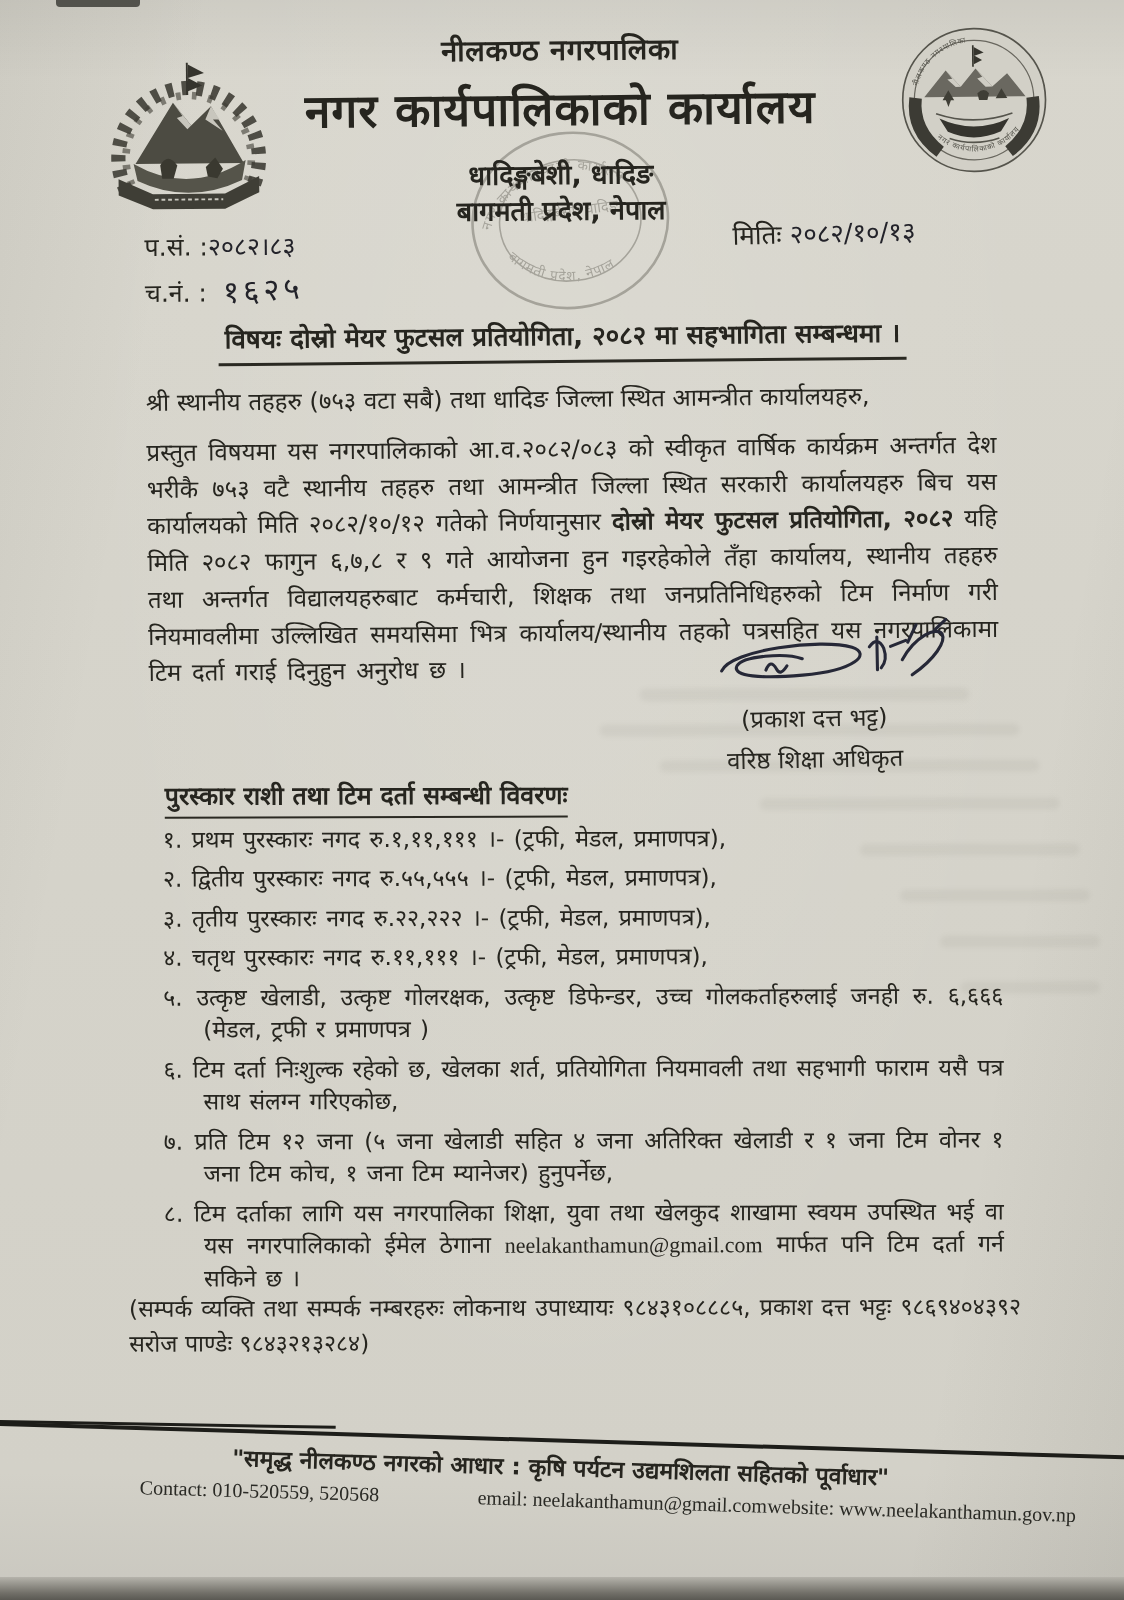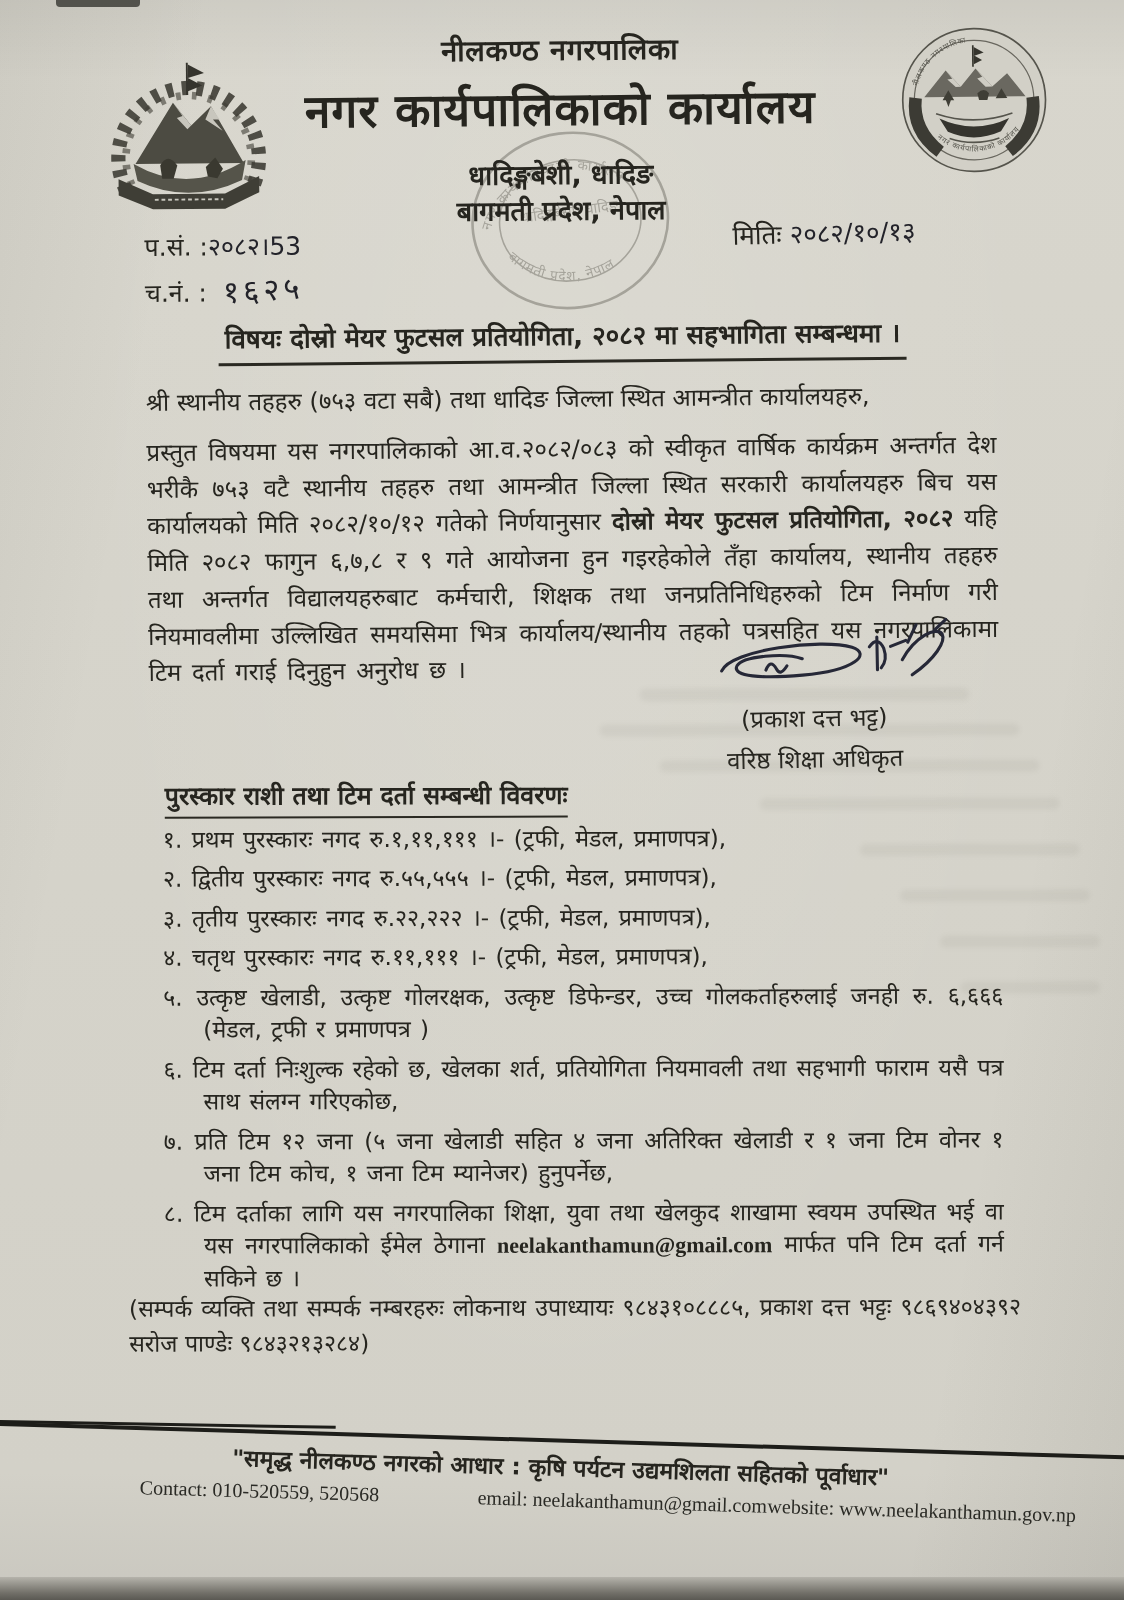"२०८२।53" span.hand { text: 53 -> ८३ }
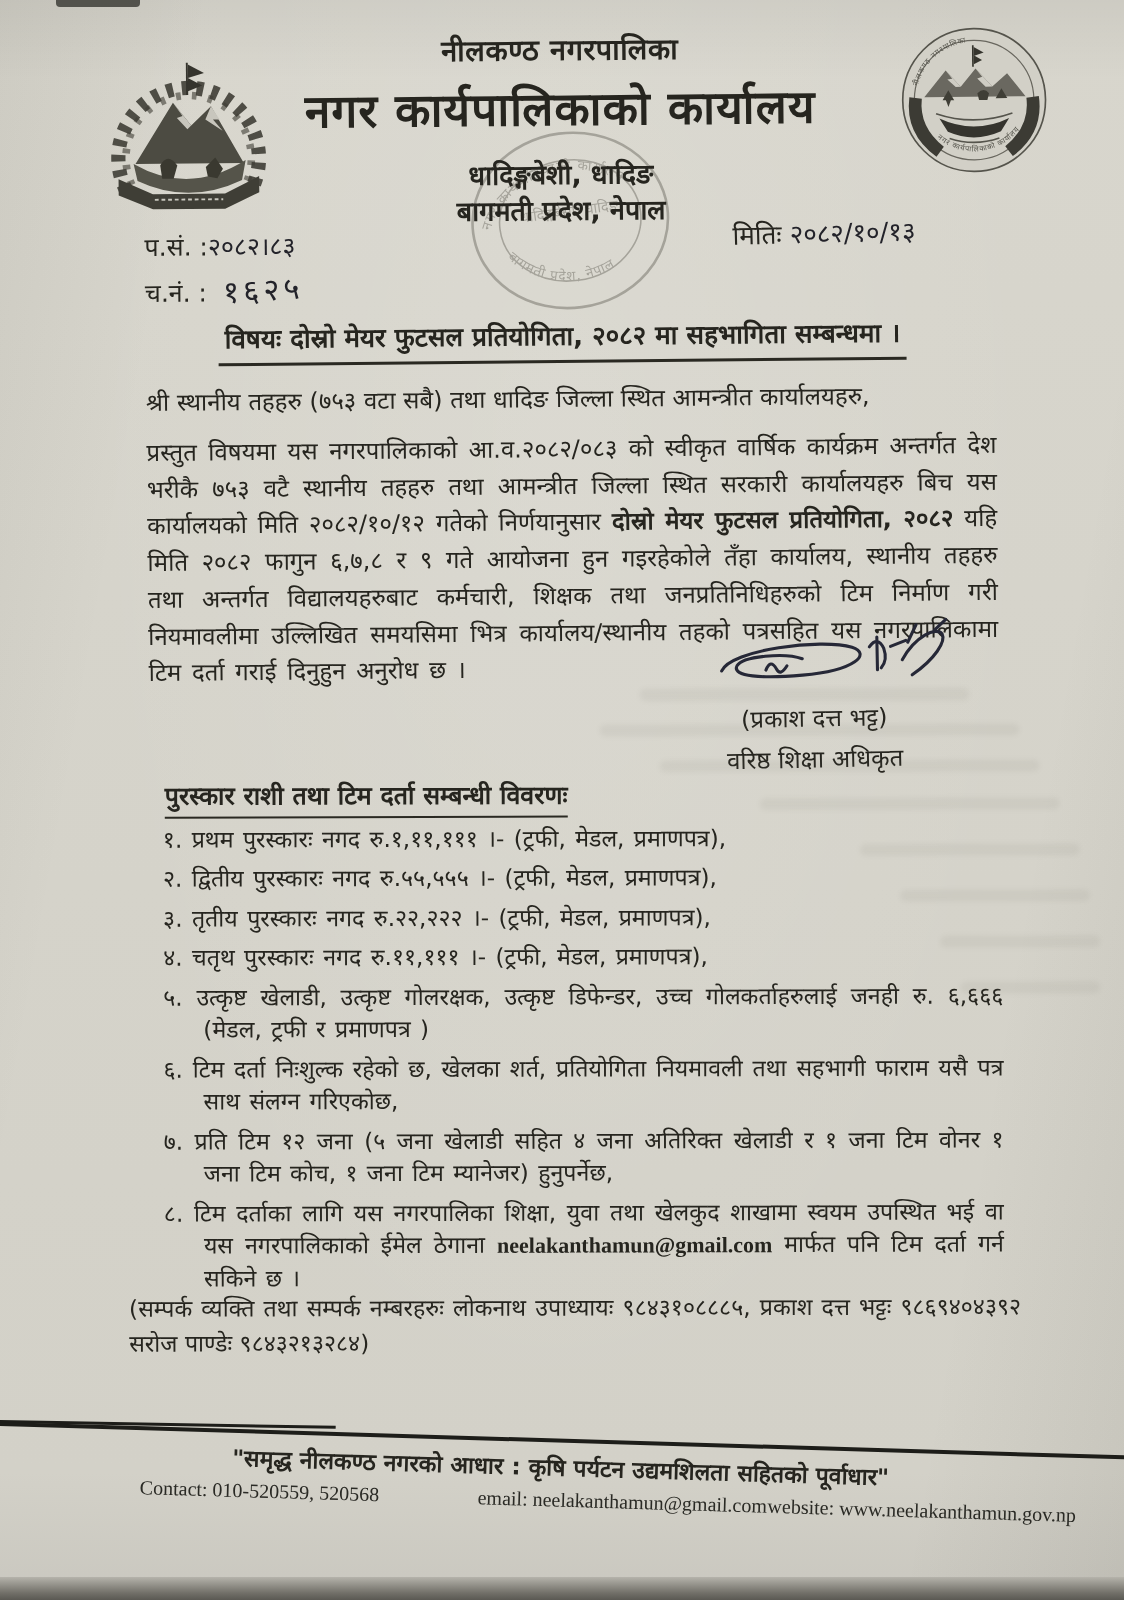"neelakanthamun@gmail.com" .latin-bold { font-weight: bold -> normal }
